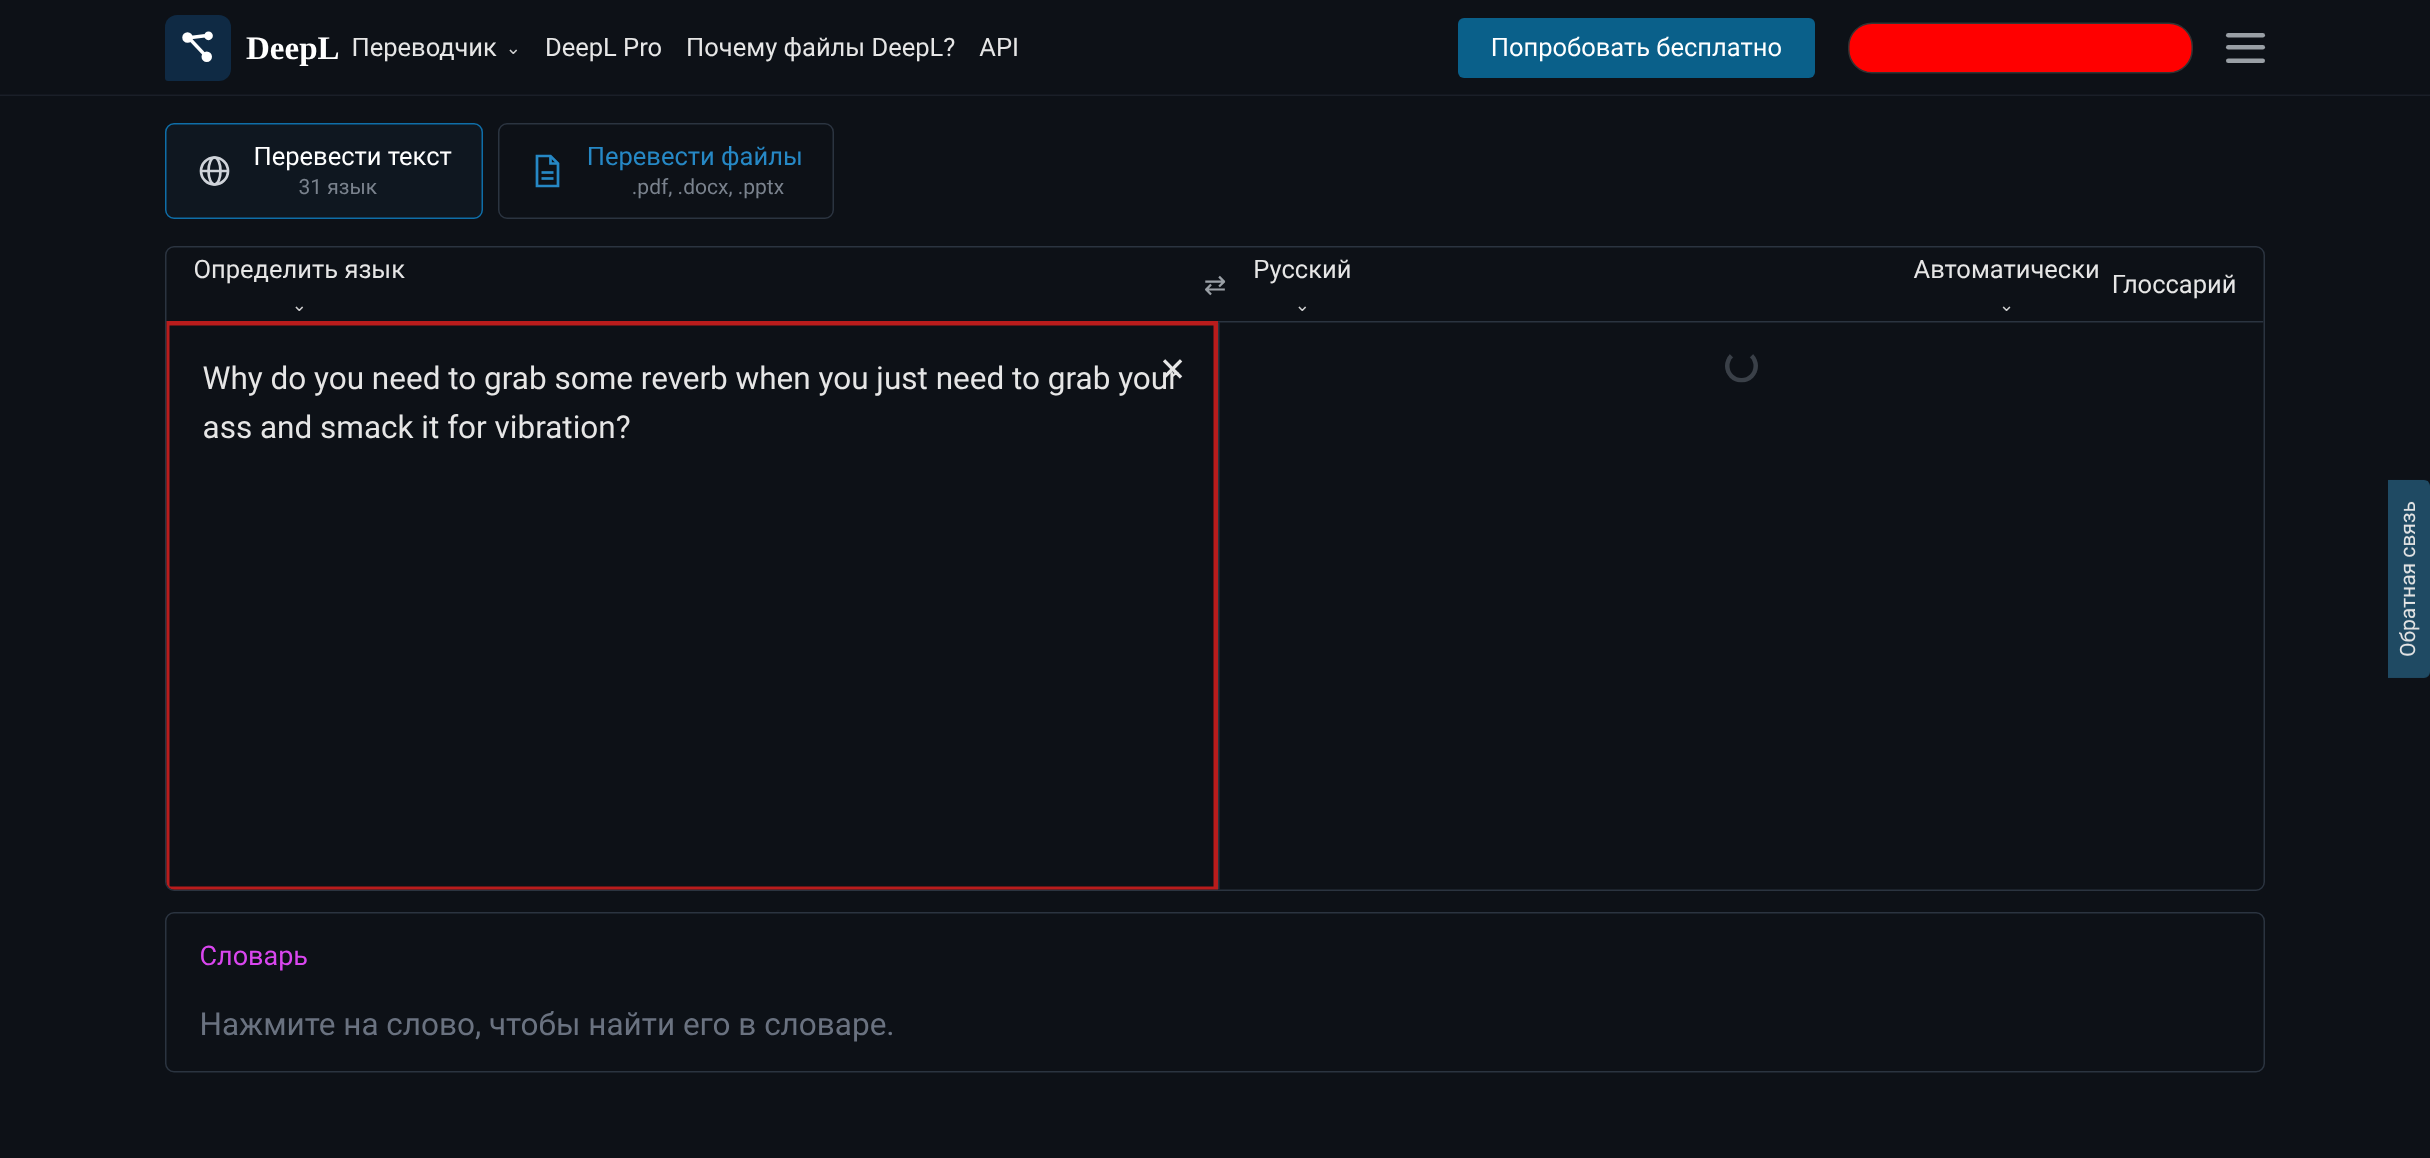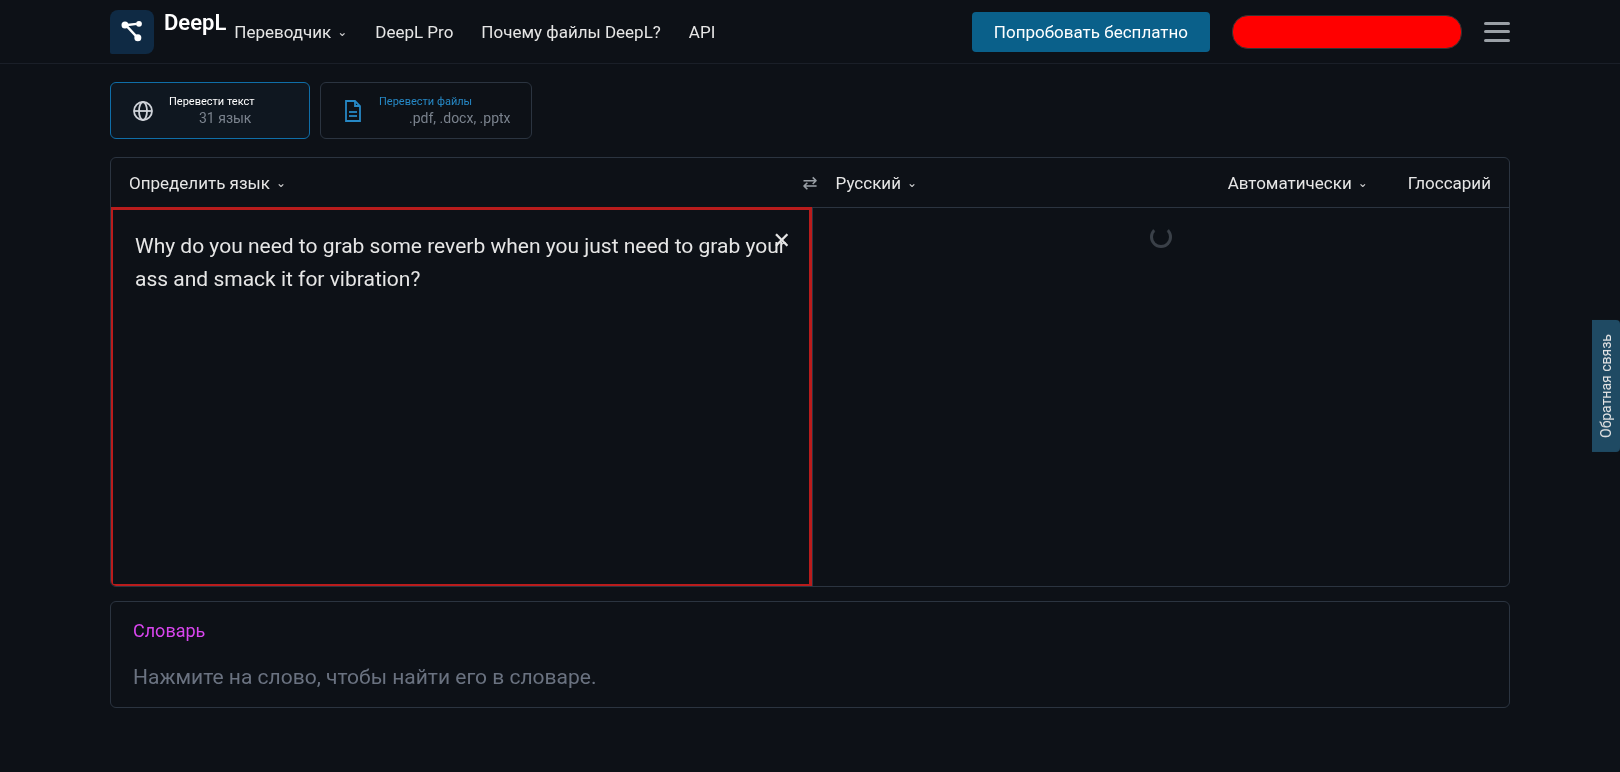"DeepL" .logo-wrap { align-items: flex-start -> center; font-family: none -> Liberation Serif, serif }
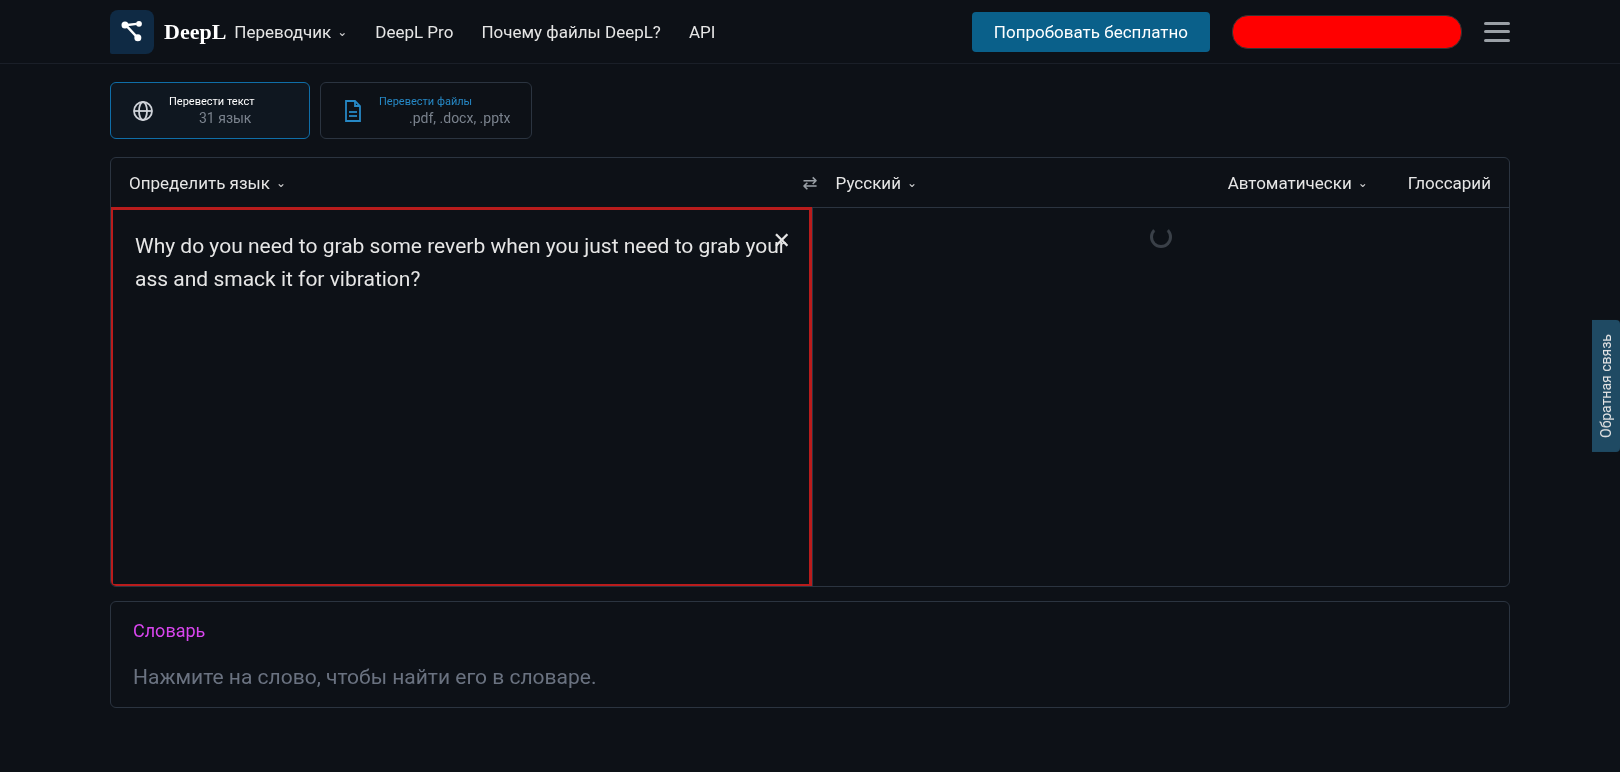"Переводчик" .nav { gap: 28px -> 16px }
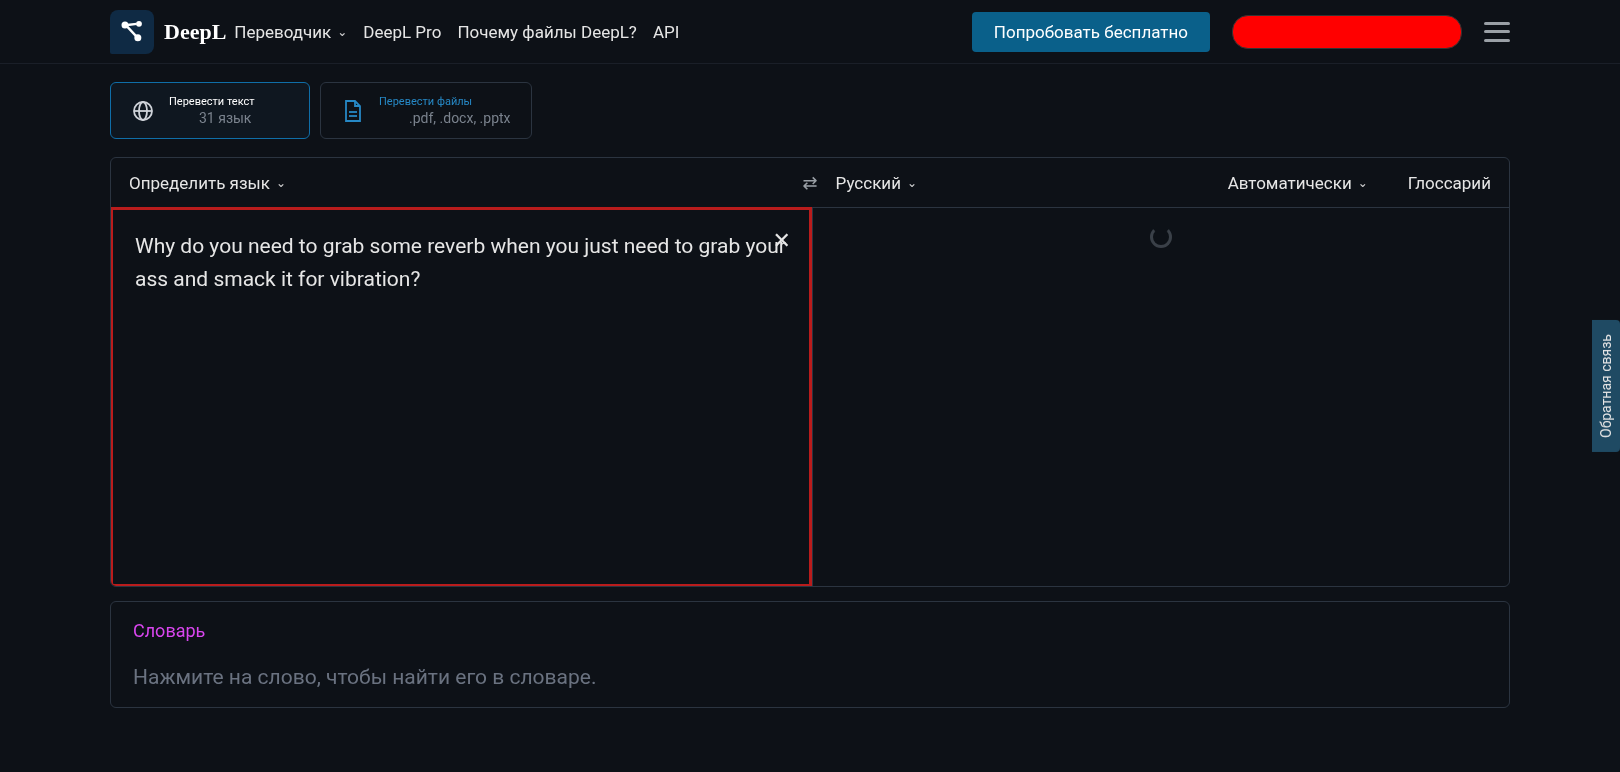"Перевести текст" .mode-title { font-size: 11px -> 17px }
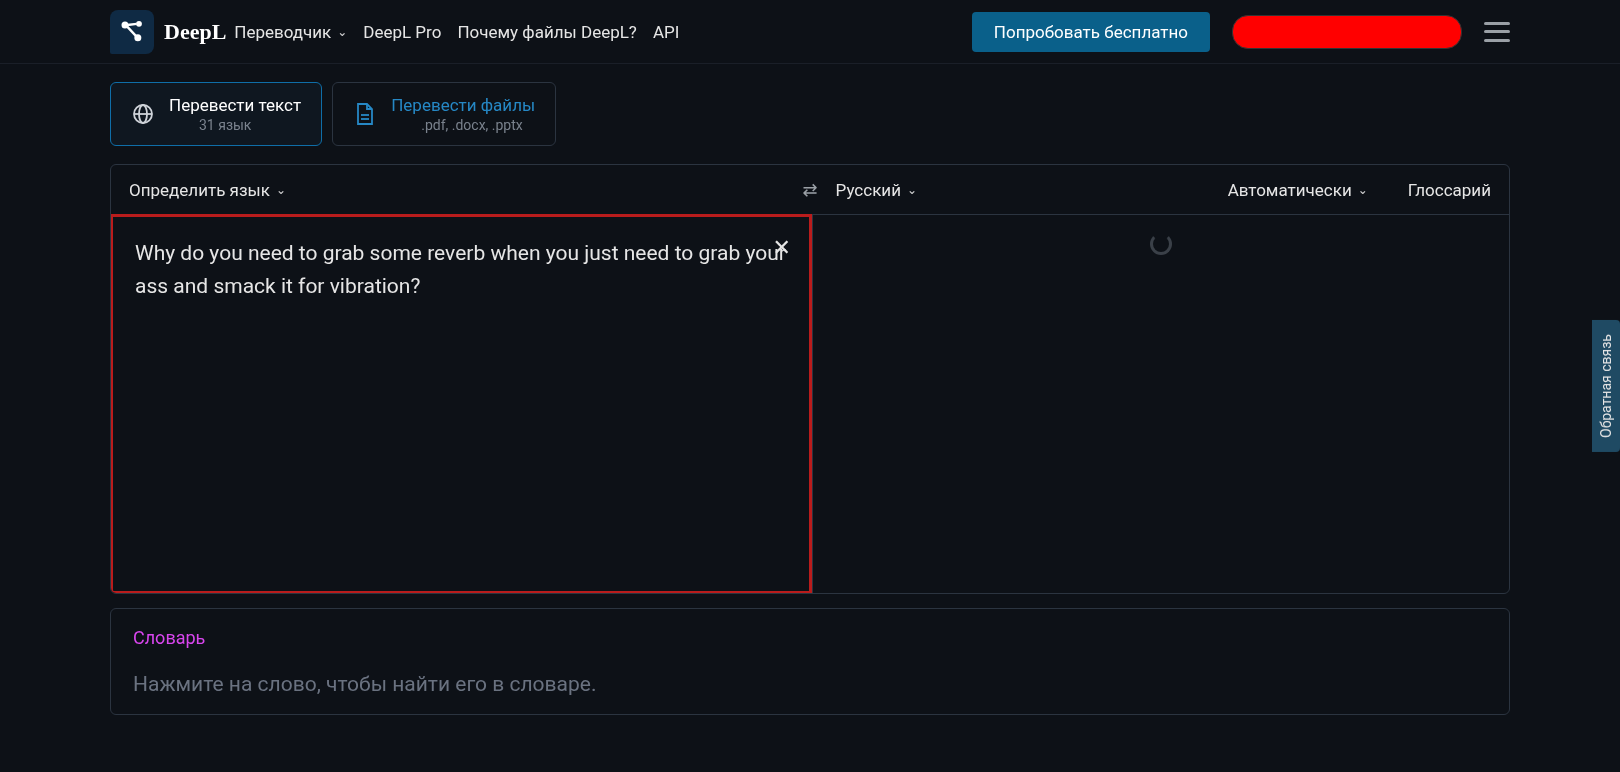"Определить язык" .lang-select { flex-direction: none -> column }
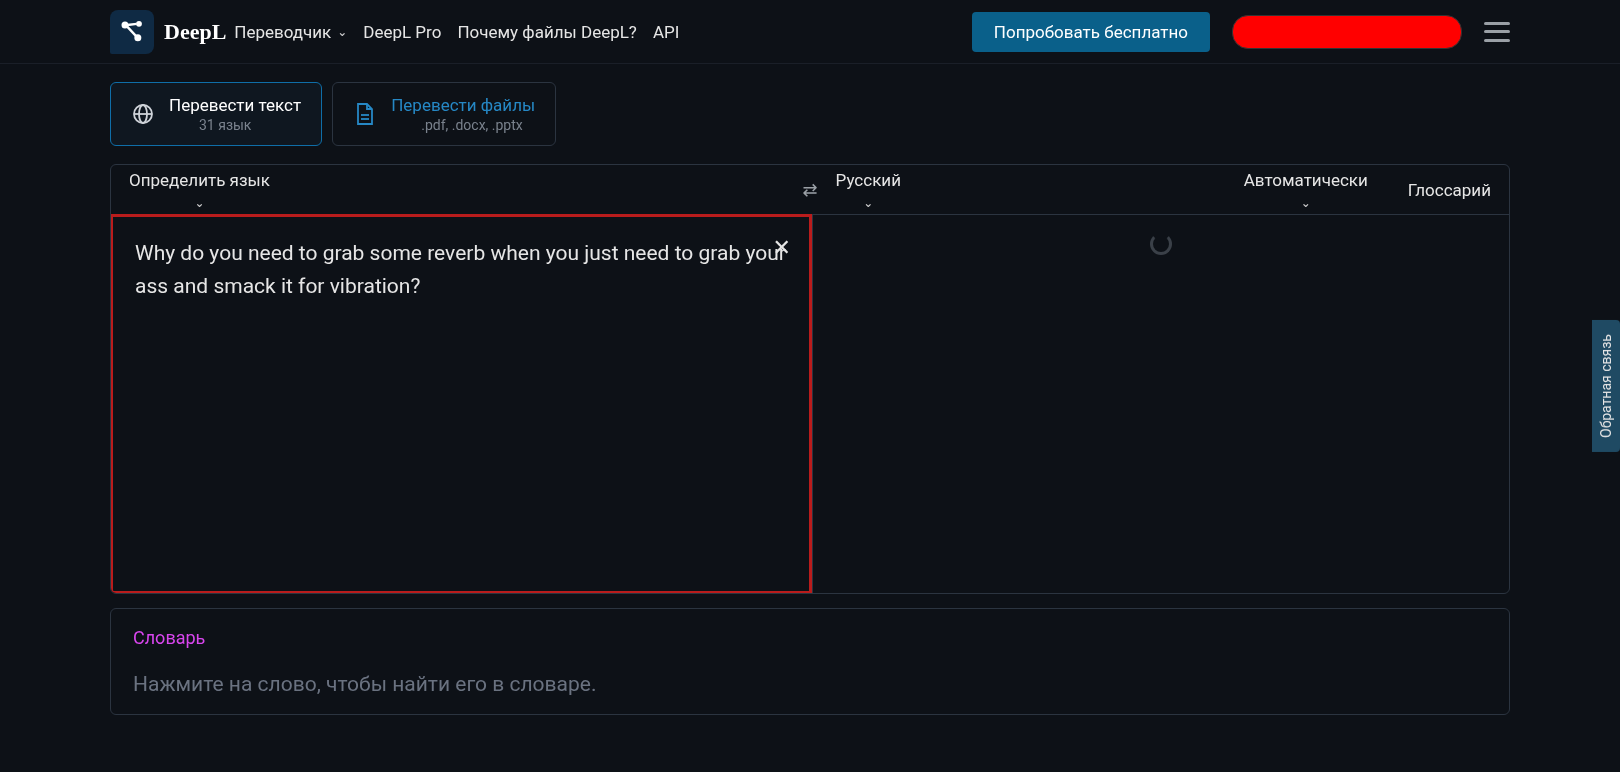"Автоматически" .lang-right-opts { gap: 40px -> 8px }
